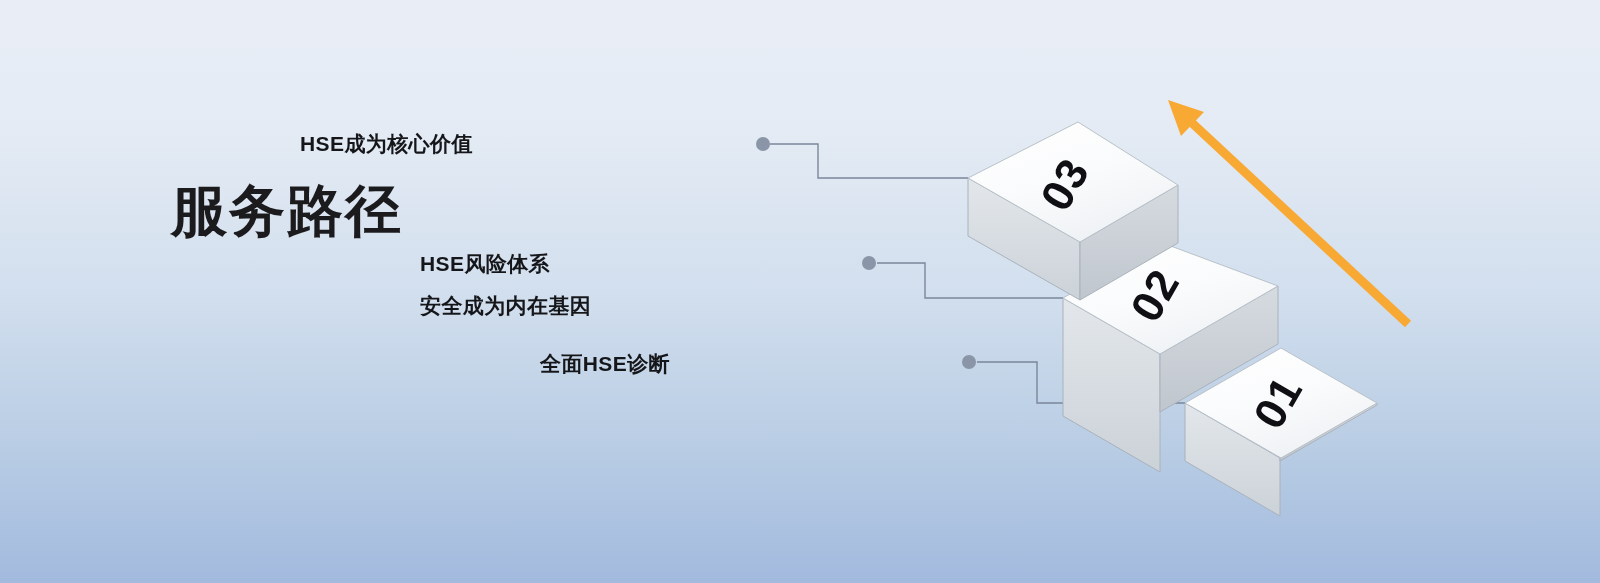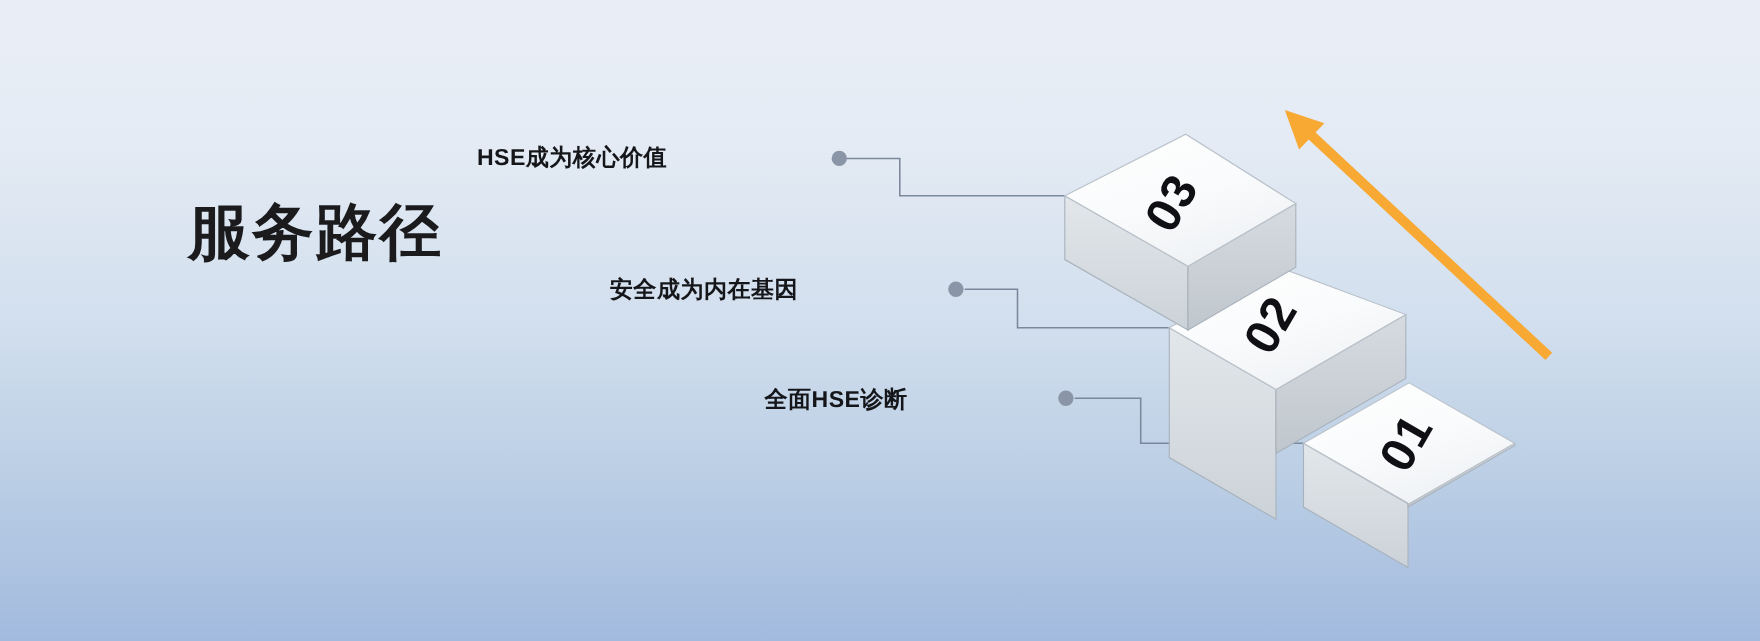"HSE成为核心价值" .callout { text-align: center -> left }
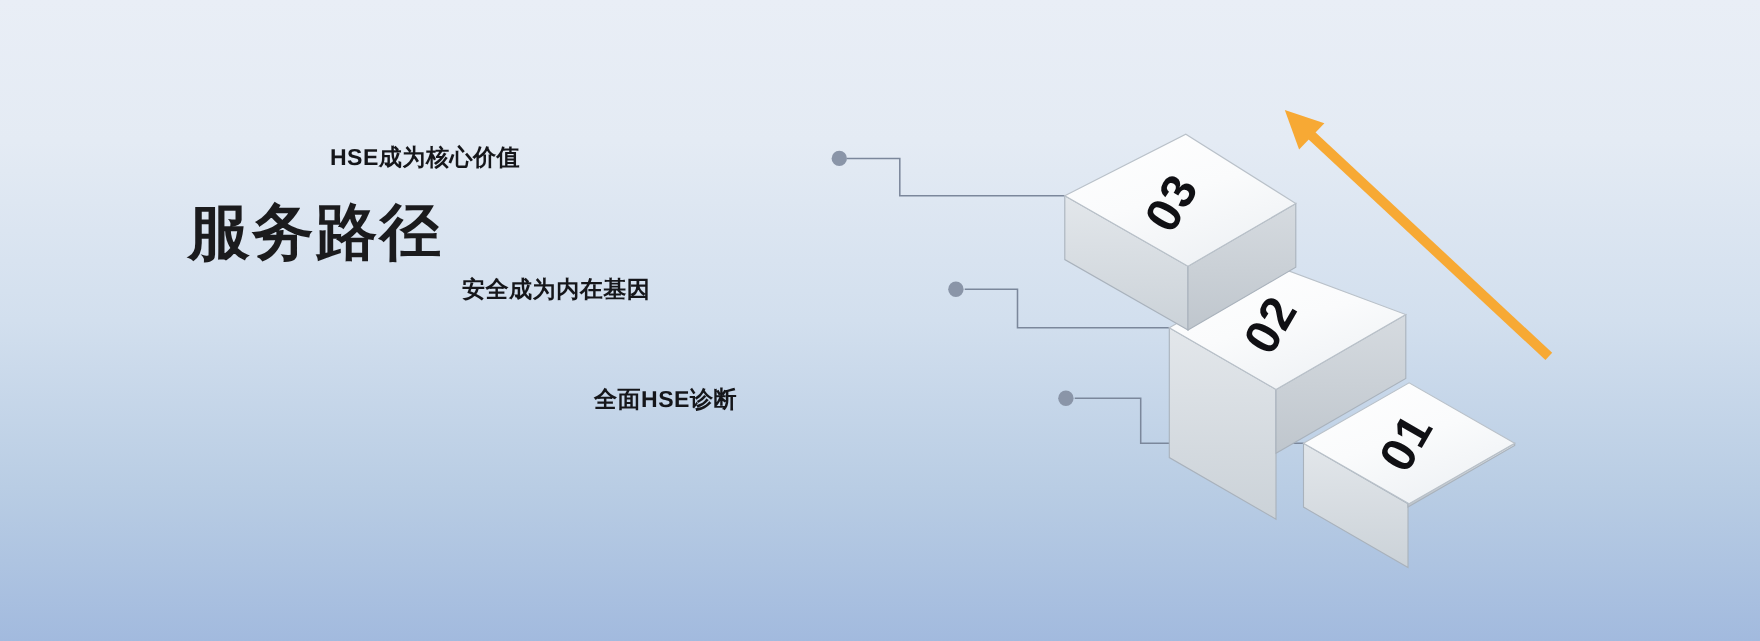"HSE风险体系" span.ln { html: none -> <span>HSE风险体系</span> }
